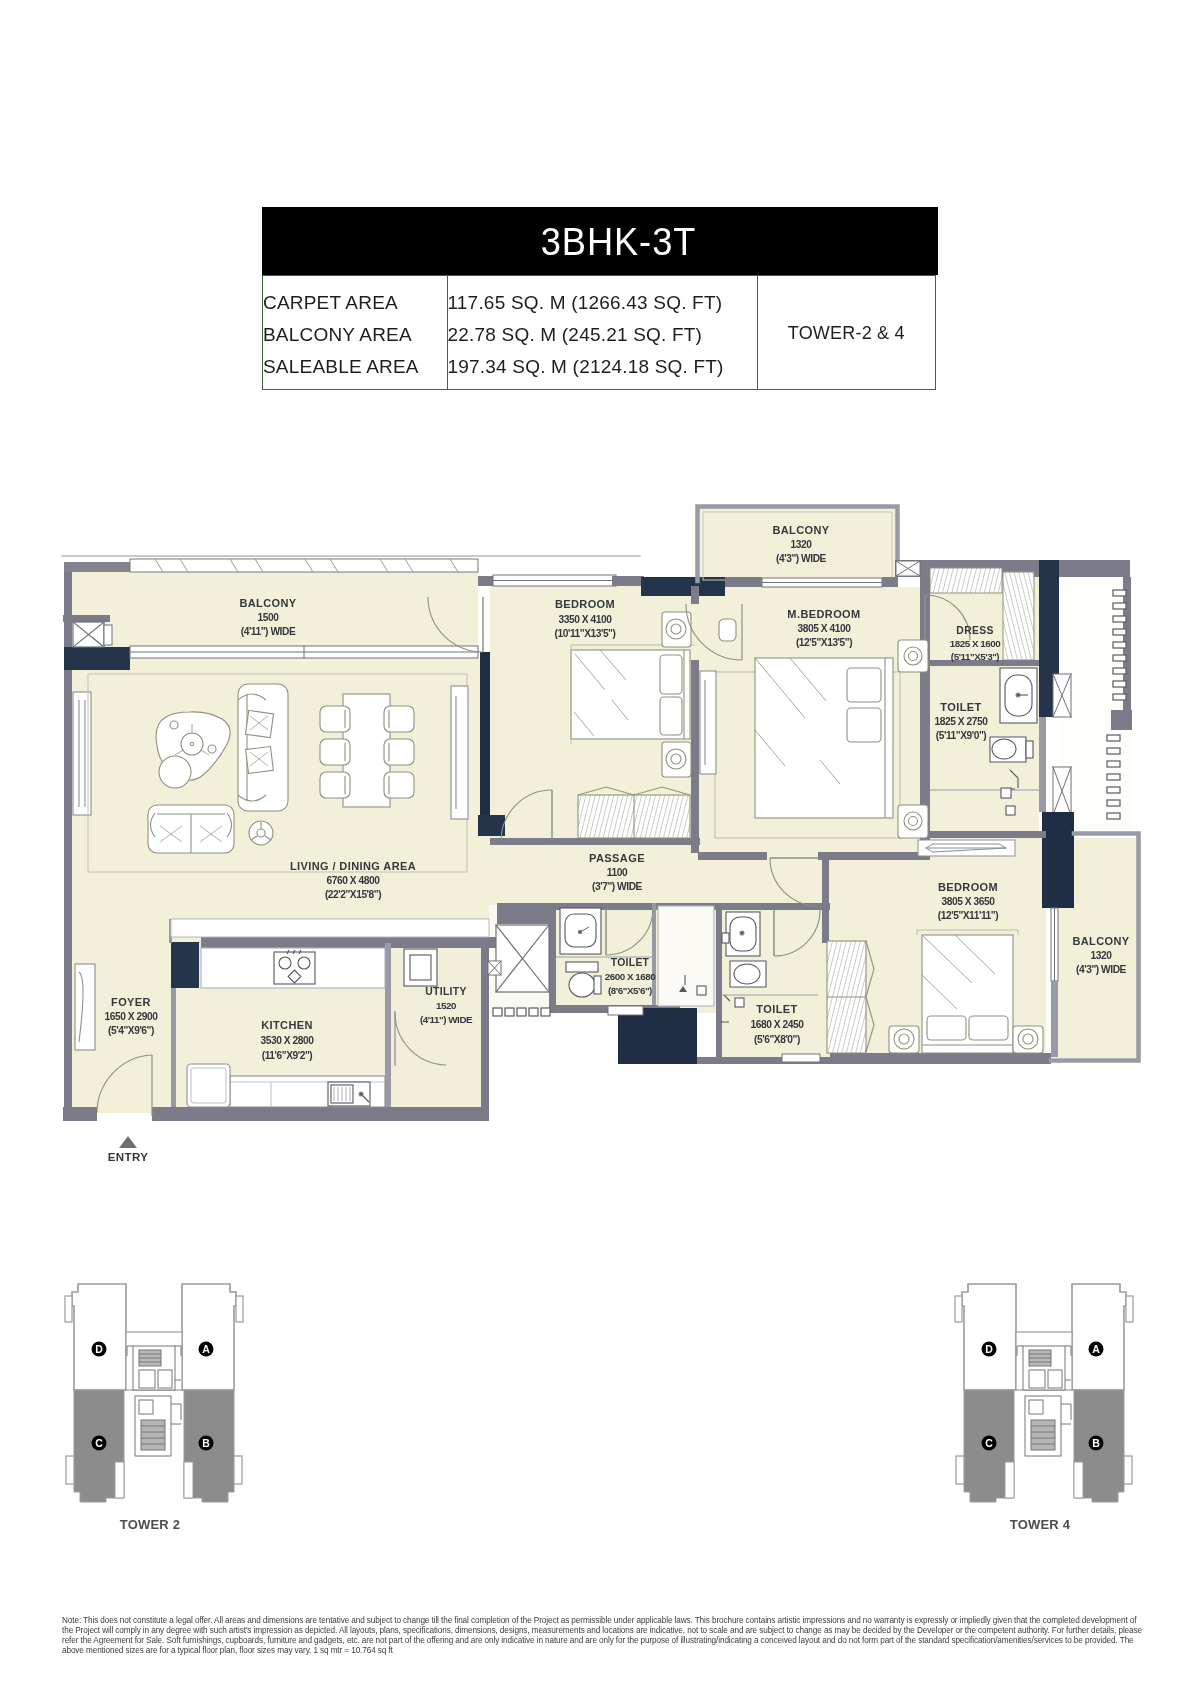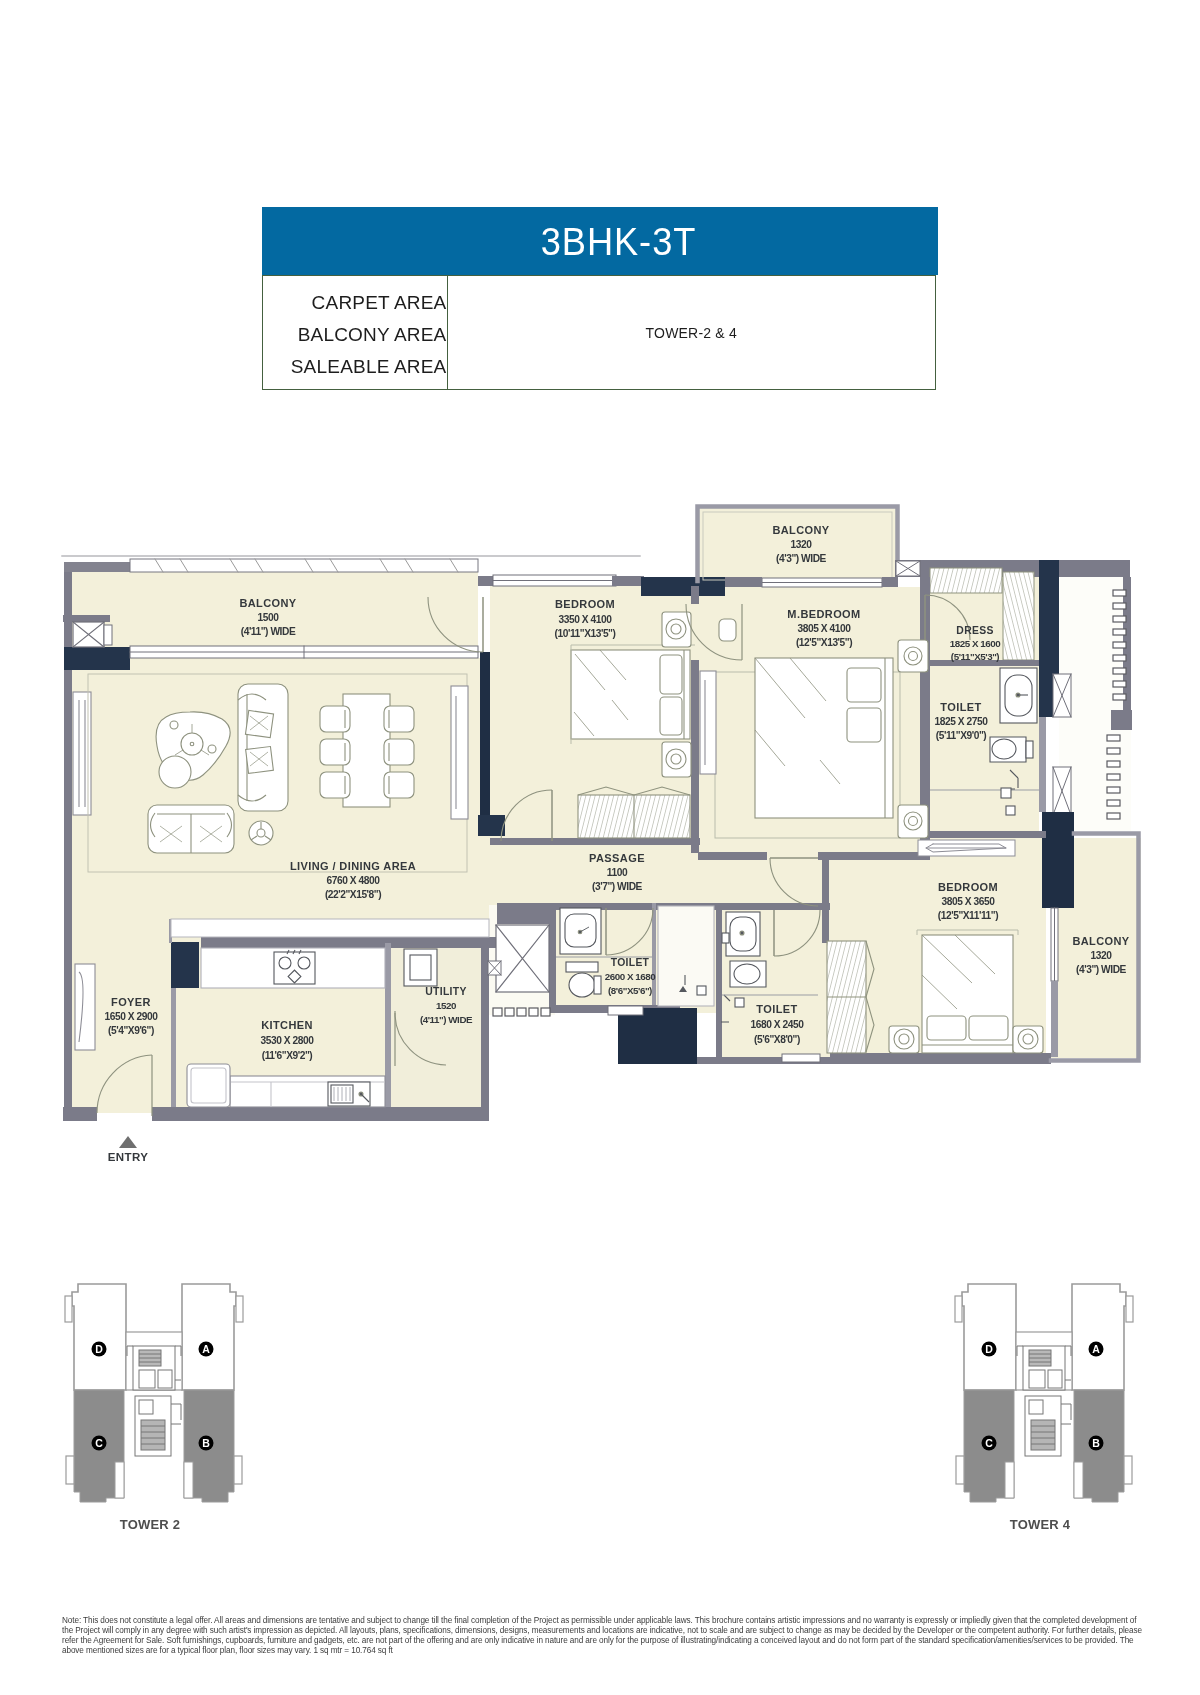"3BHK-3T" .tblhead { background: #0369a1 -> #000000 }
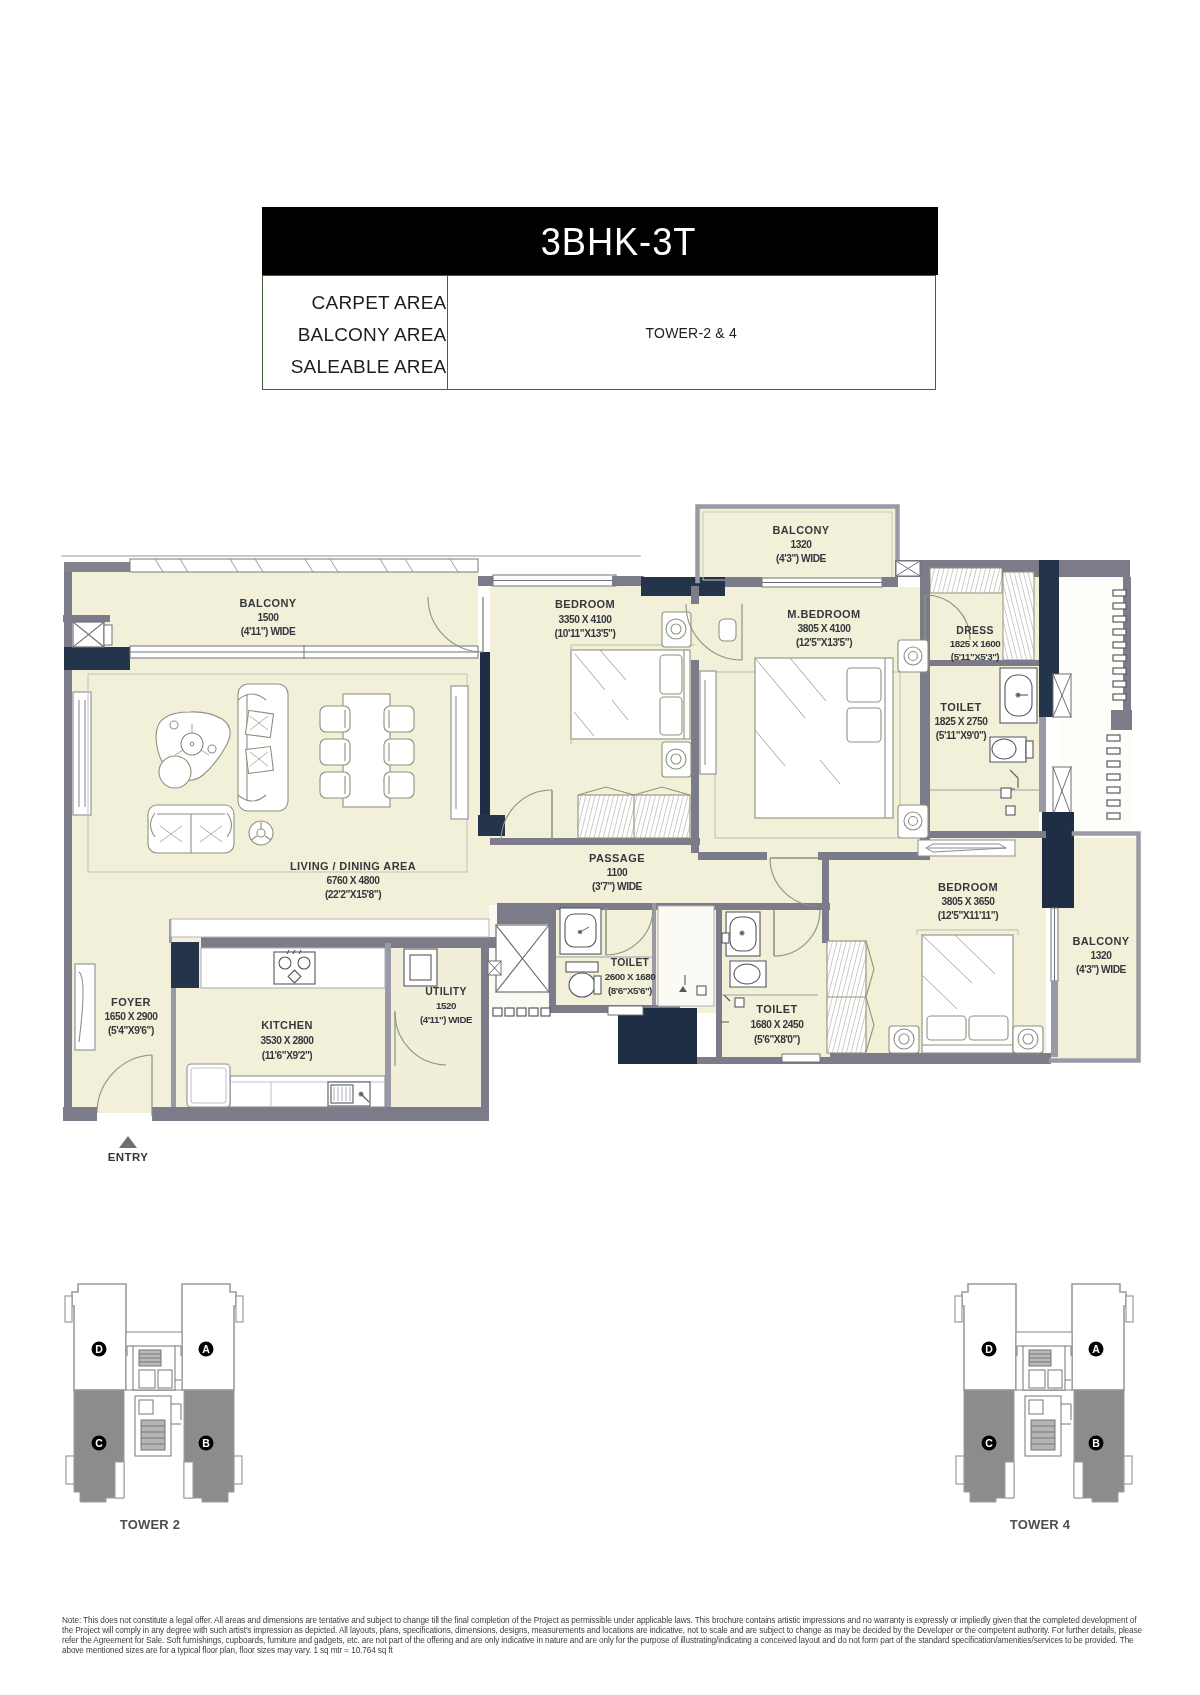"CARPET AREA" .rowtxt { text-align: right -> left }
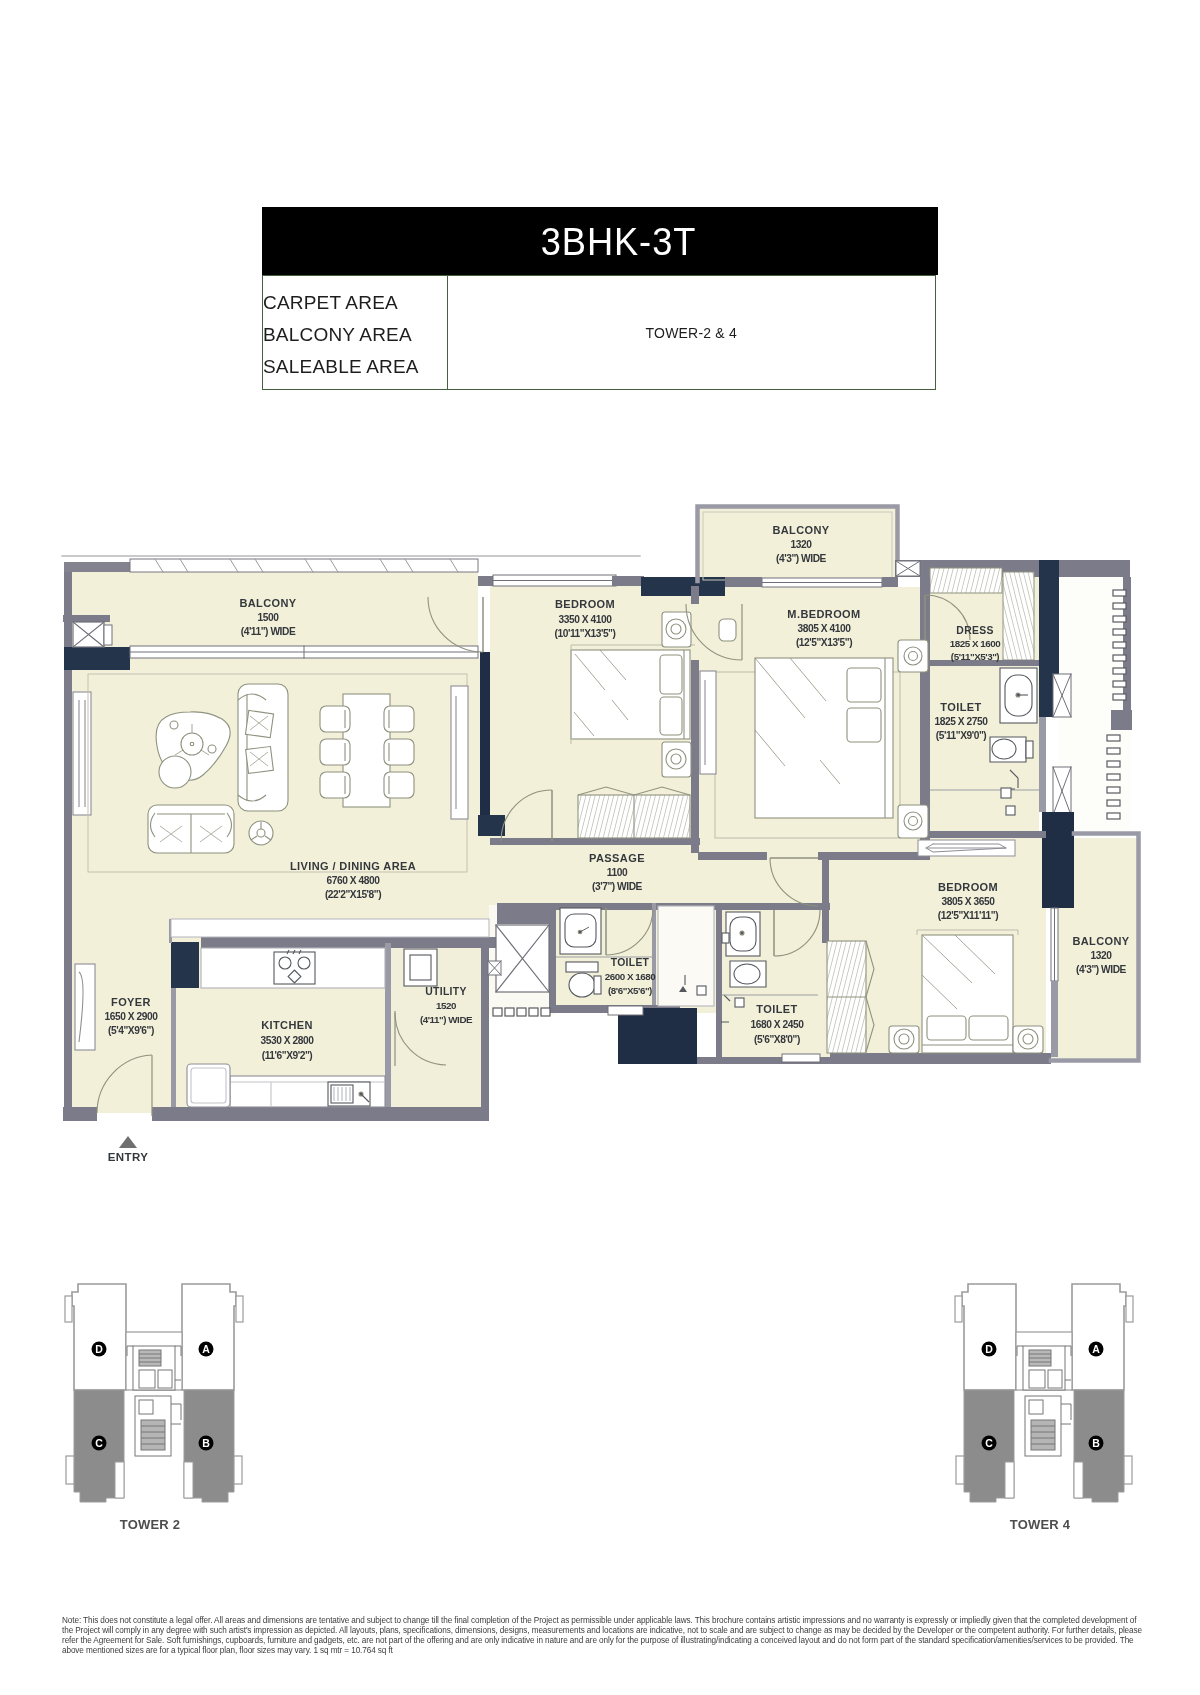"117.65 SQ. M (1266.43 SQ." div.c2 { html: none -> <div>117.65 SQ. M (1266.43 SQ. FT)<br>22.78 SQ. M (245.21 SQ. FT)<br>197.34 SQ. M (2124.18 SQ. FT)</div> }
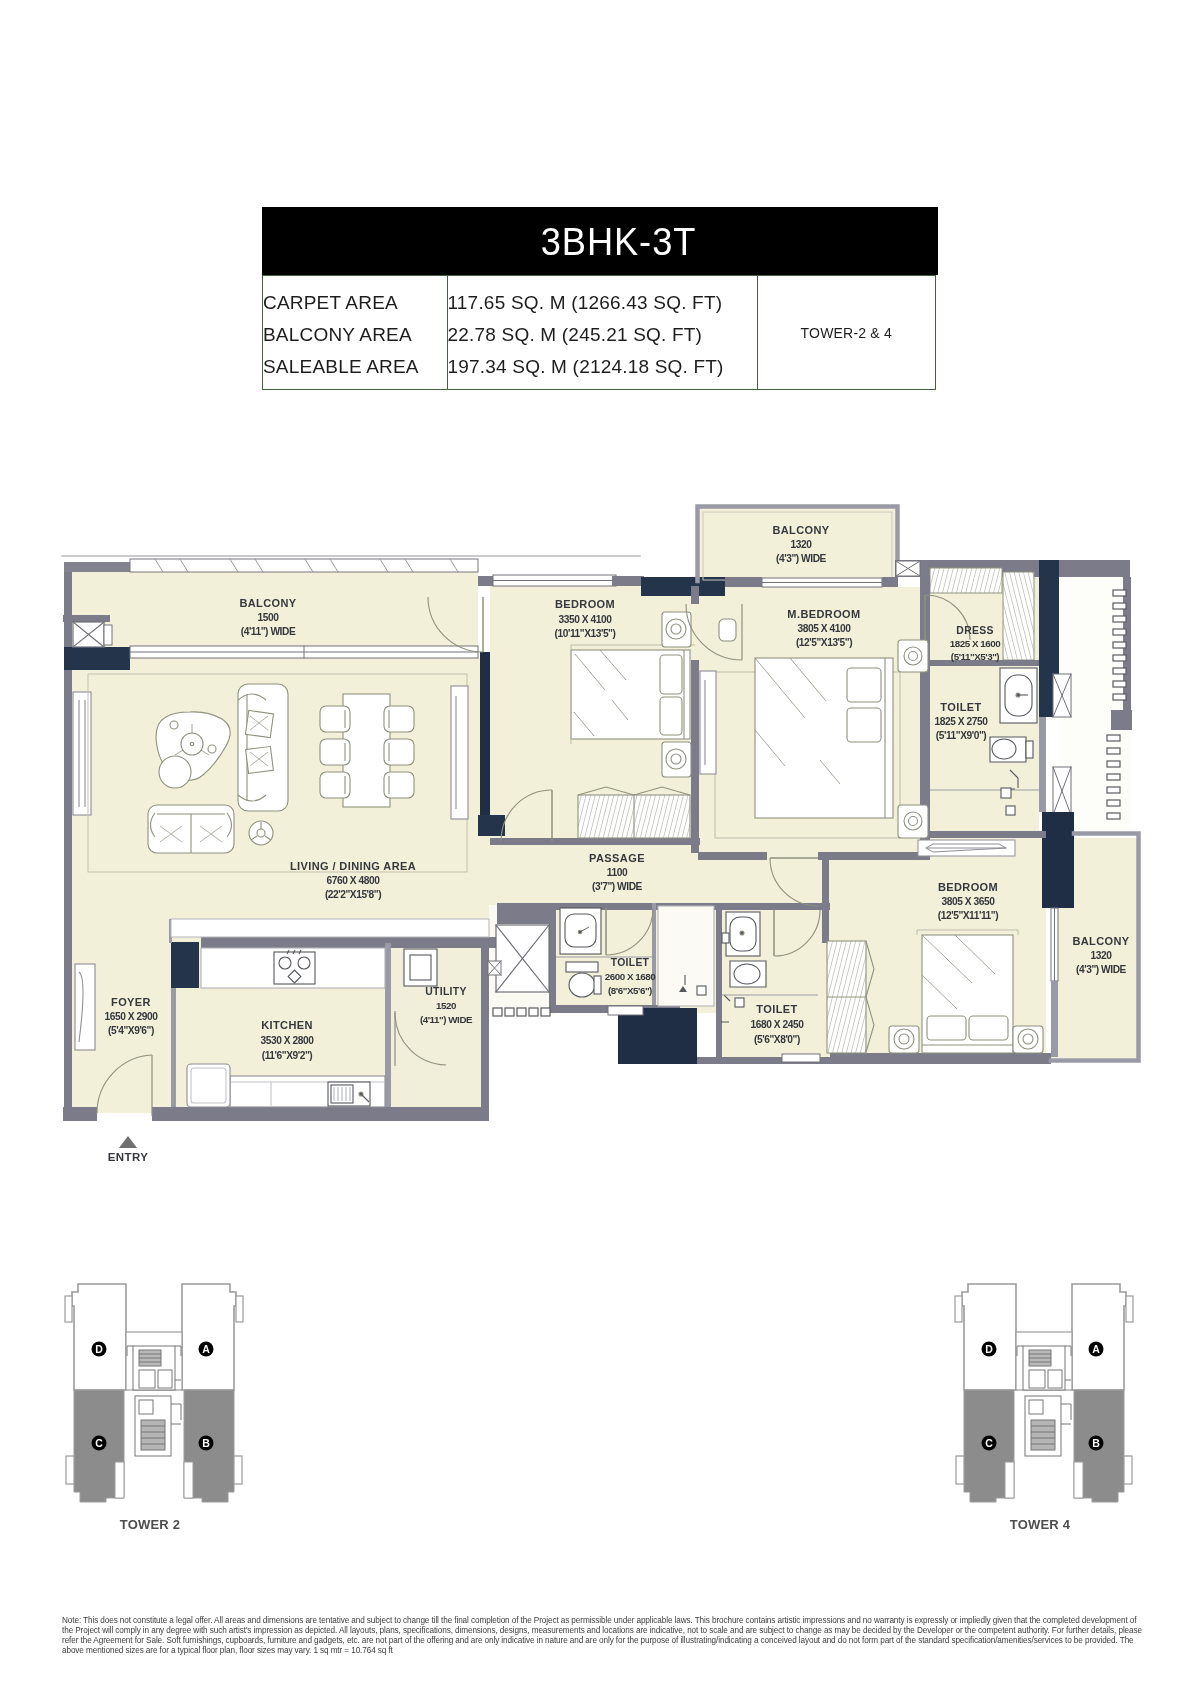"TOWER-2 & 4" .c3 .rowtxt { font-size: 14px -> 18px }
